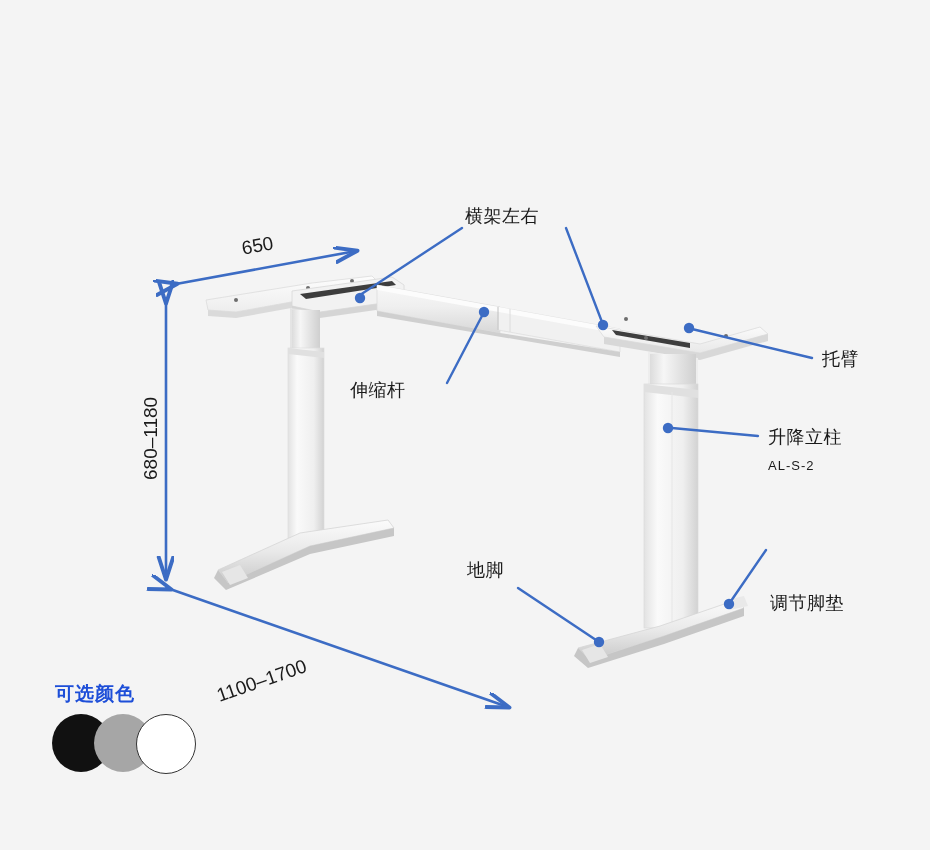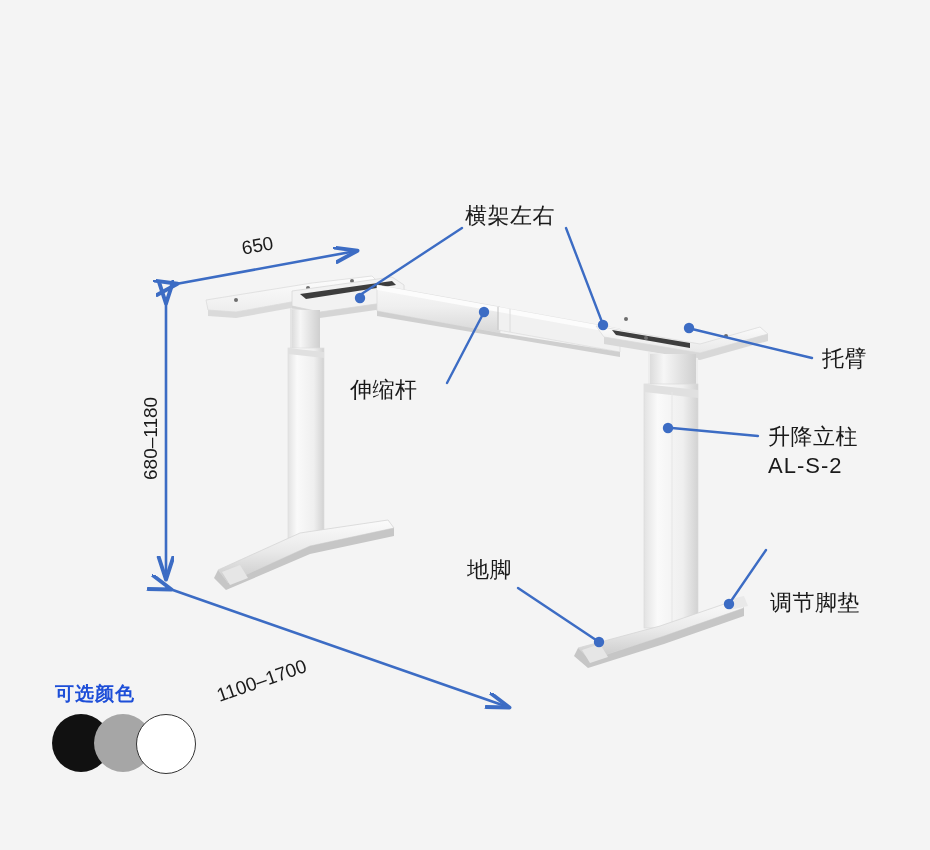"横架左右" .lbl { font-size: 22px -> 18px }
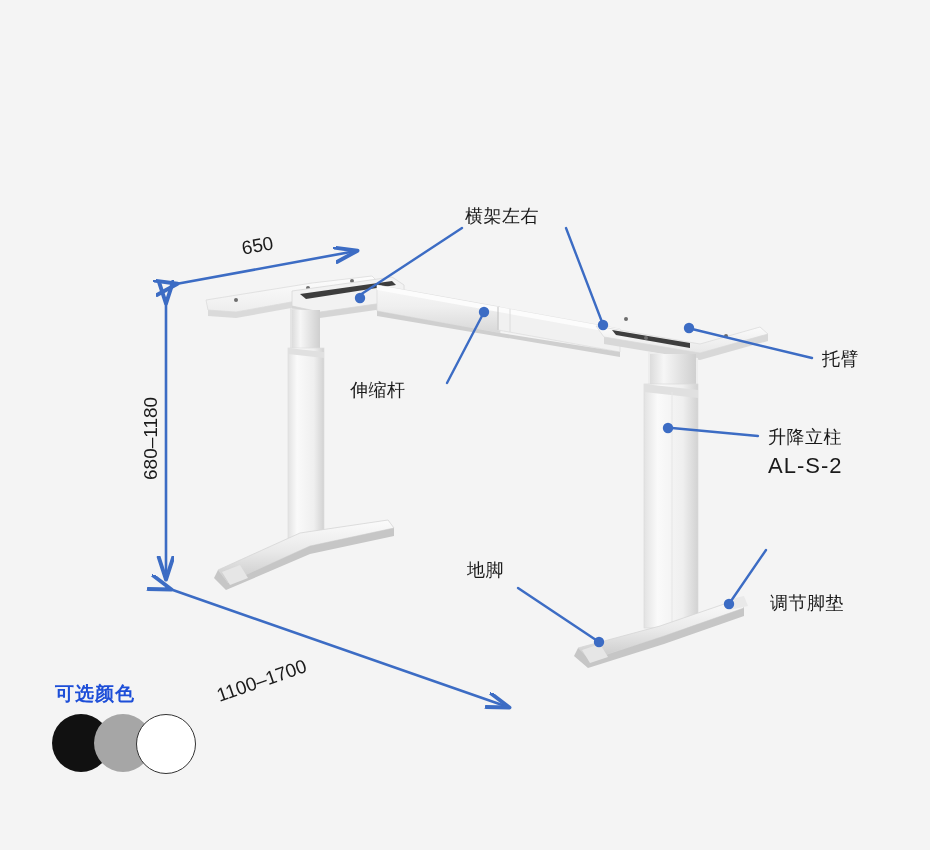"AL-S-2" .sub { font-size: 22px -> 13px }
